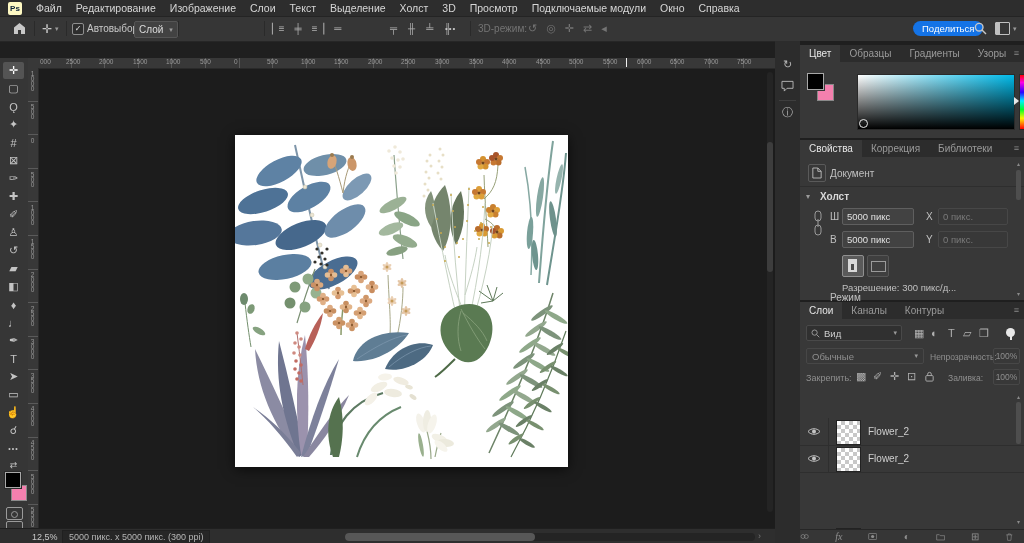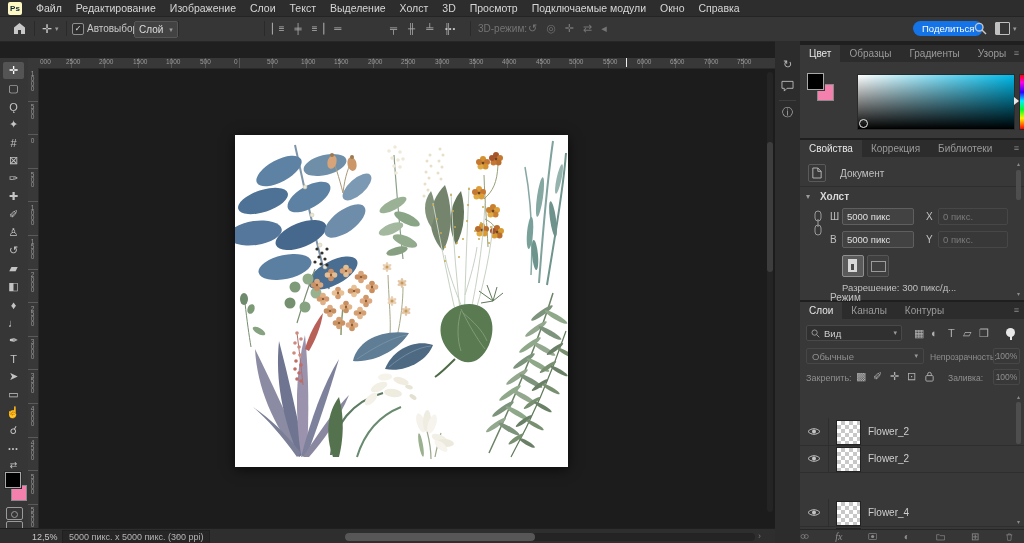"Документ" span.lbl { left: 40px -> 30px }
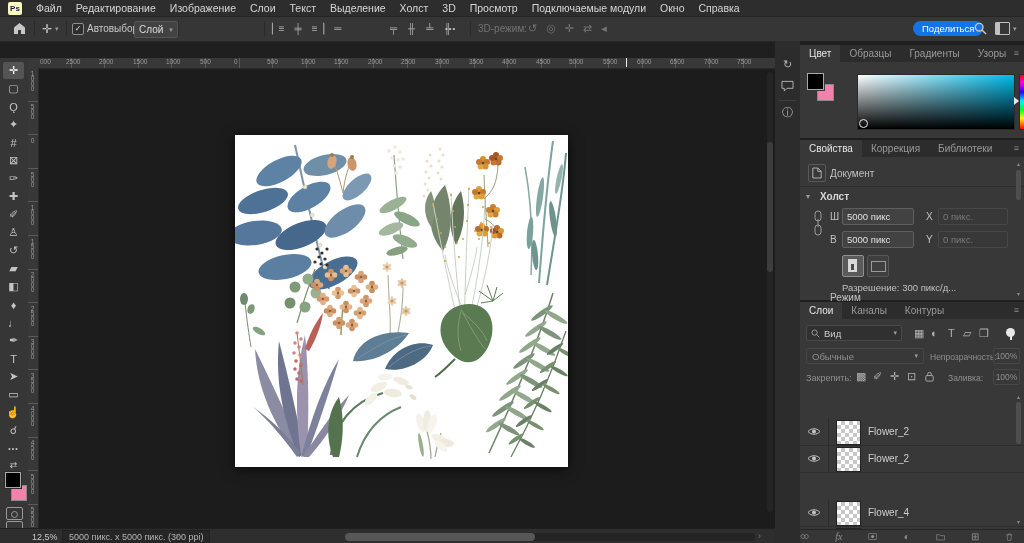"Flower_4" div.lrow { html: <div> <div> <svg> <use></use> </svg> </div> <div></div> <span>Flower_4</span> </div> -> none }
